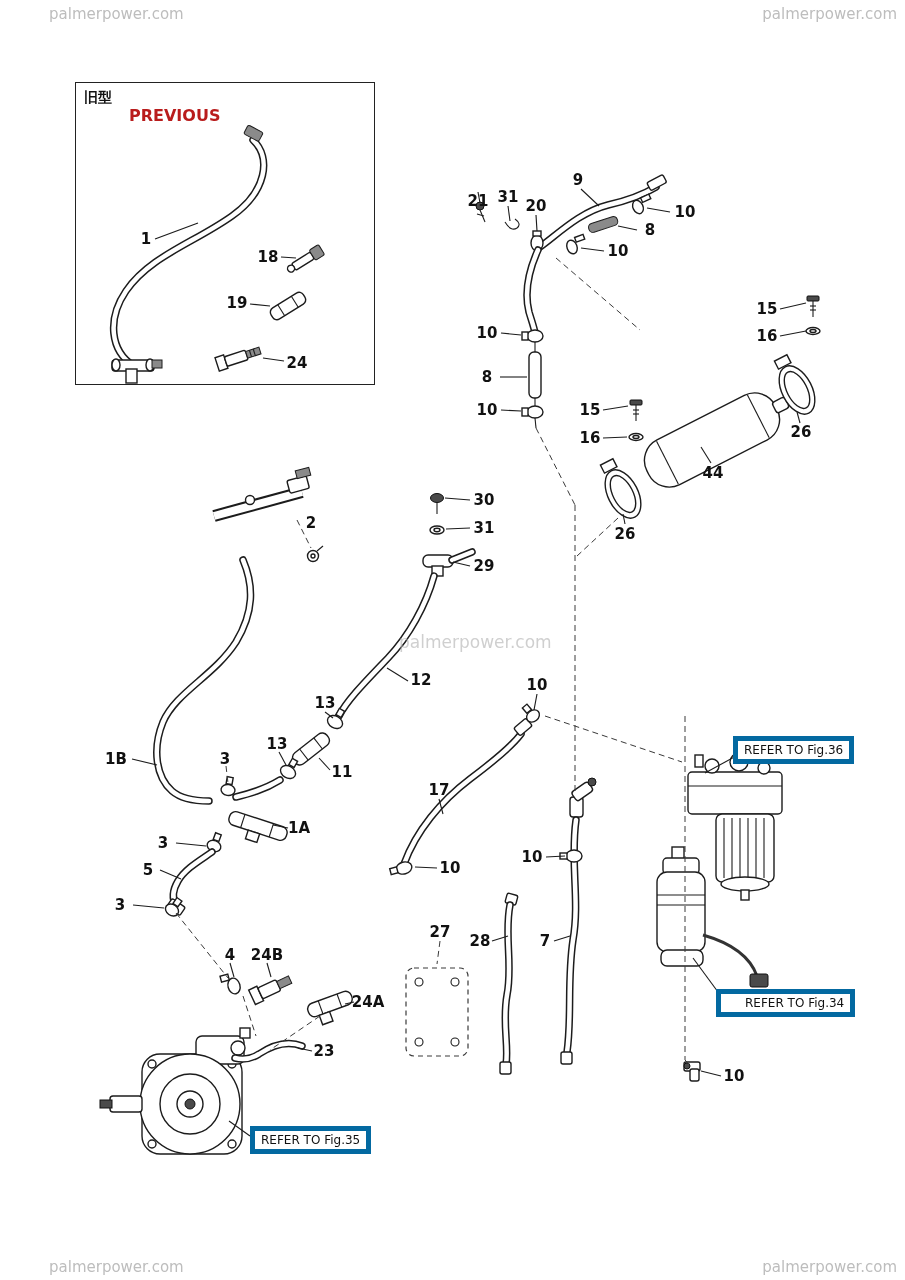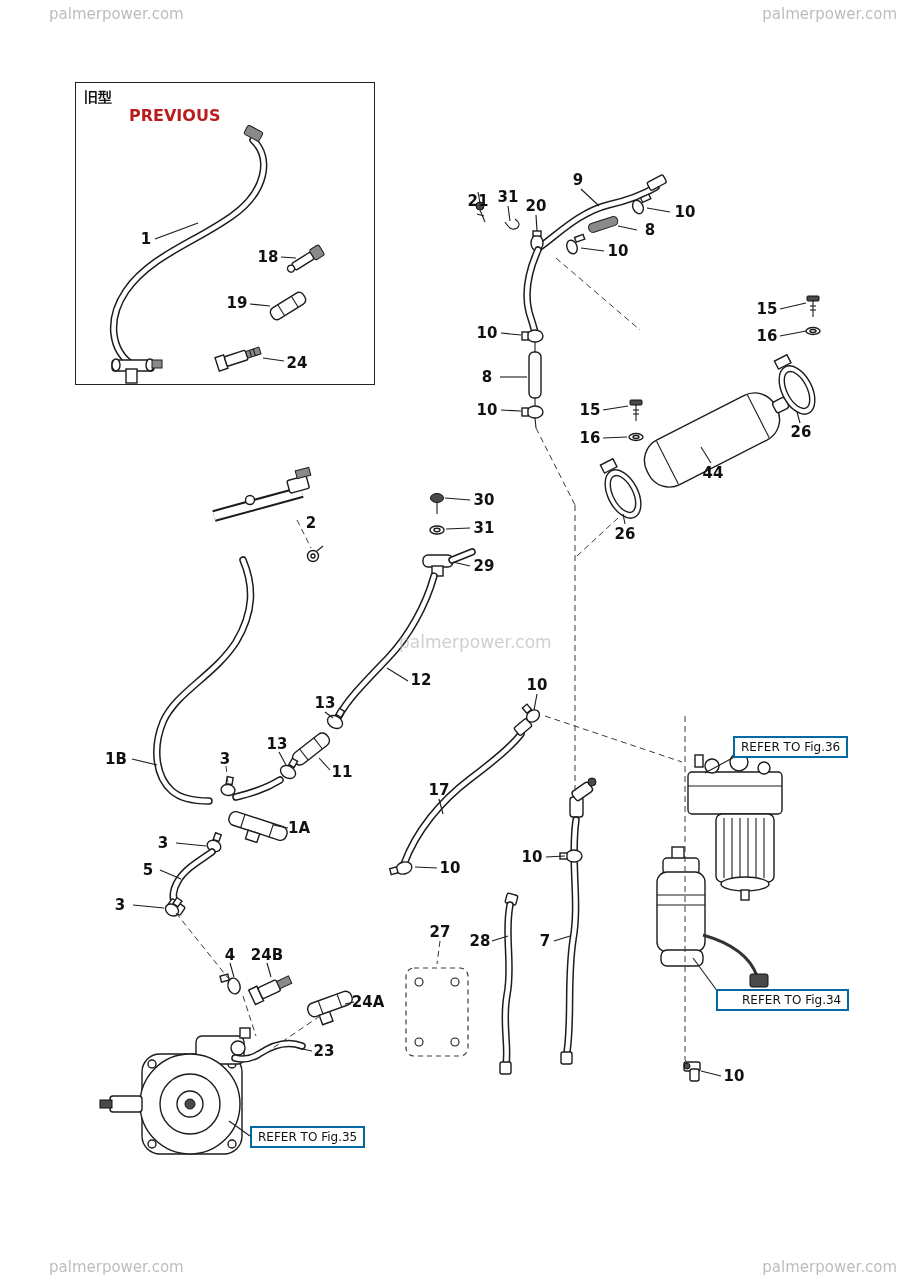"REFER TO Fig.36" .refer-box { border: 2px solid #0369a1 -> 5px solid #0369a1 }
